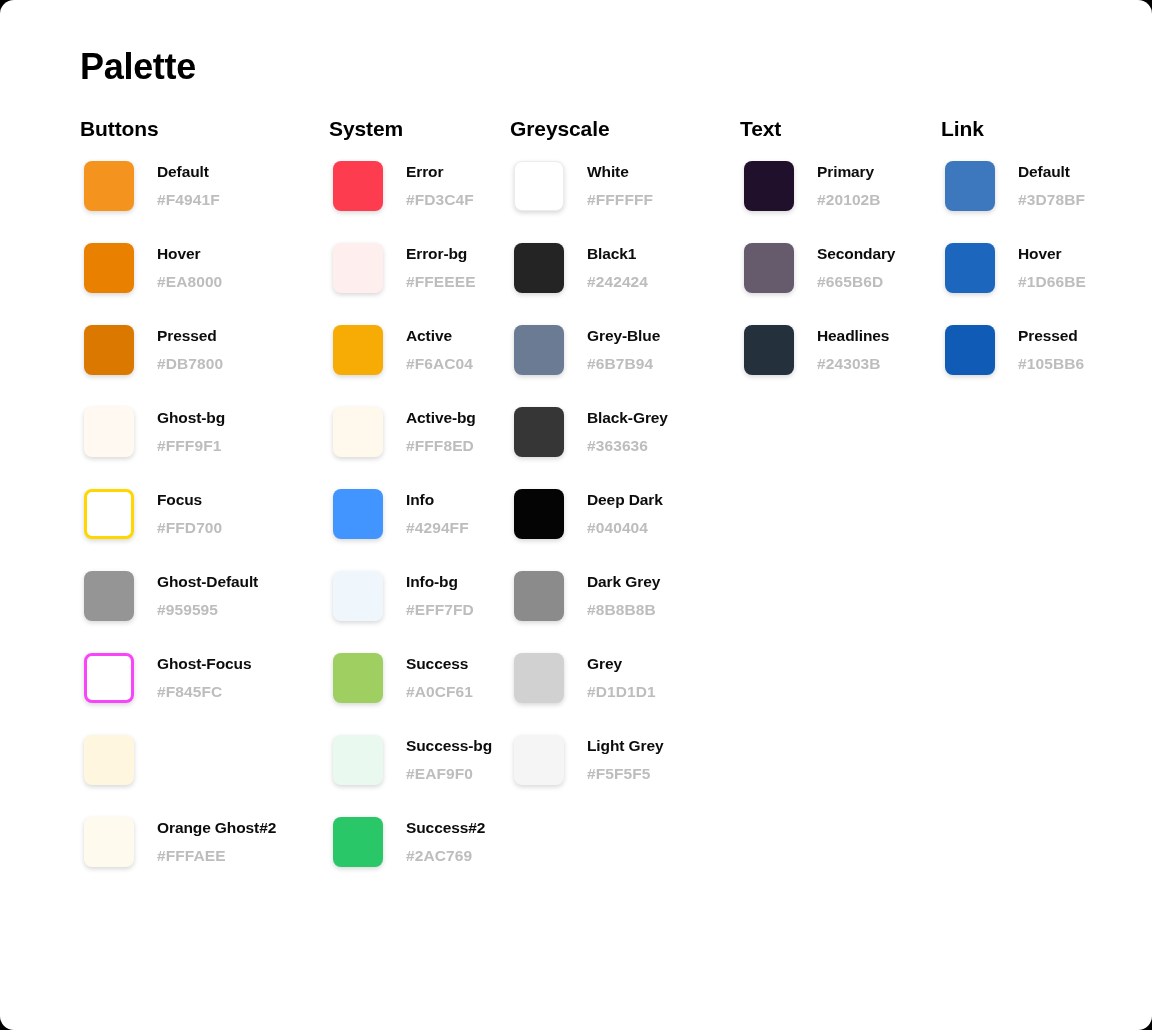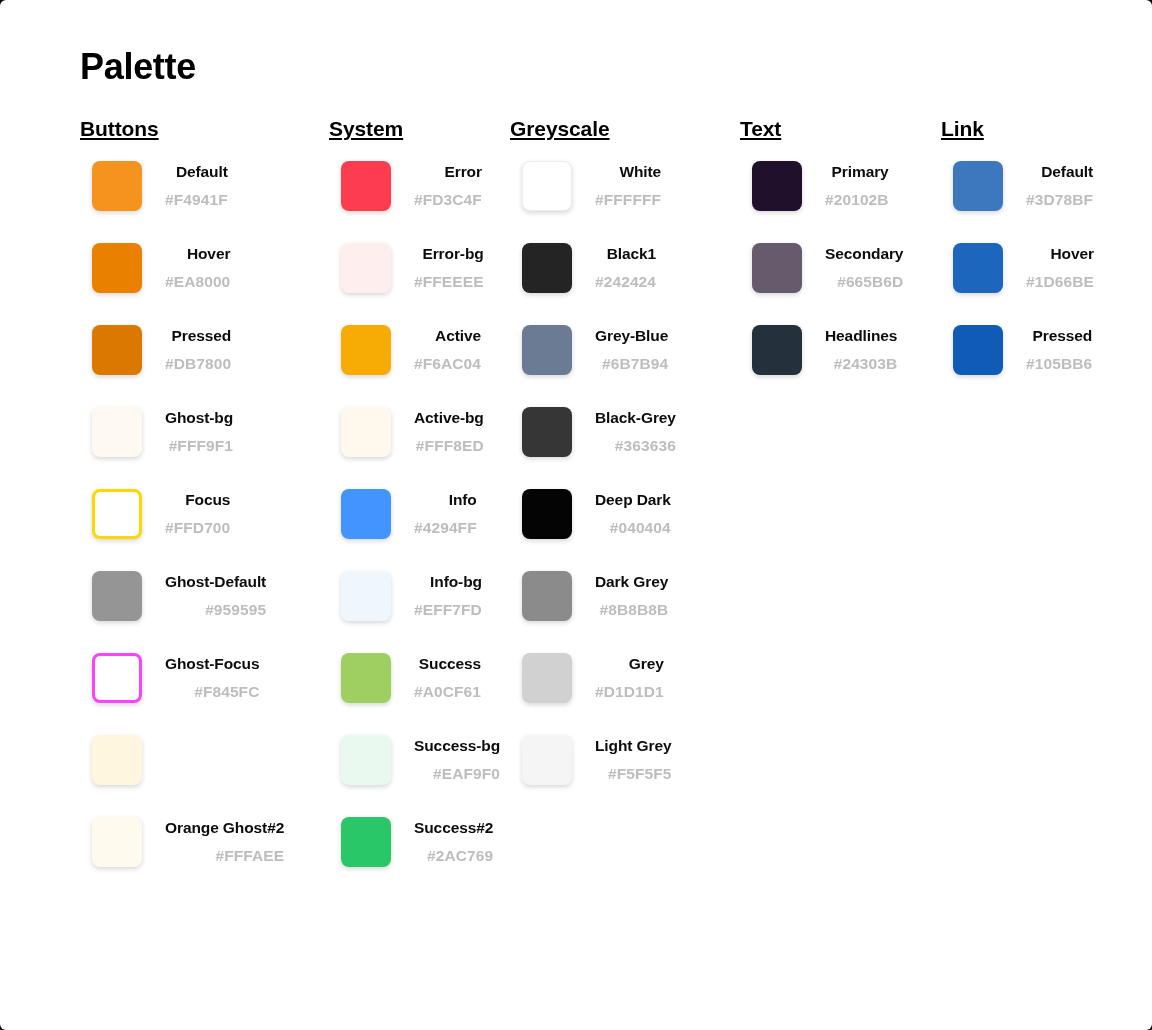"Palette" .page { border-radius: 6px -> 14px }
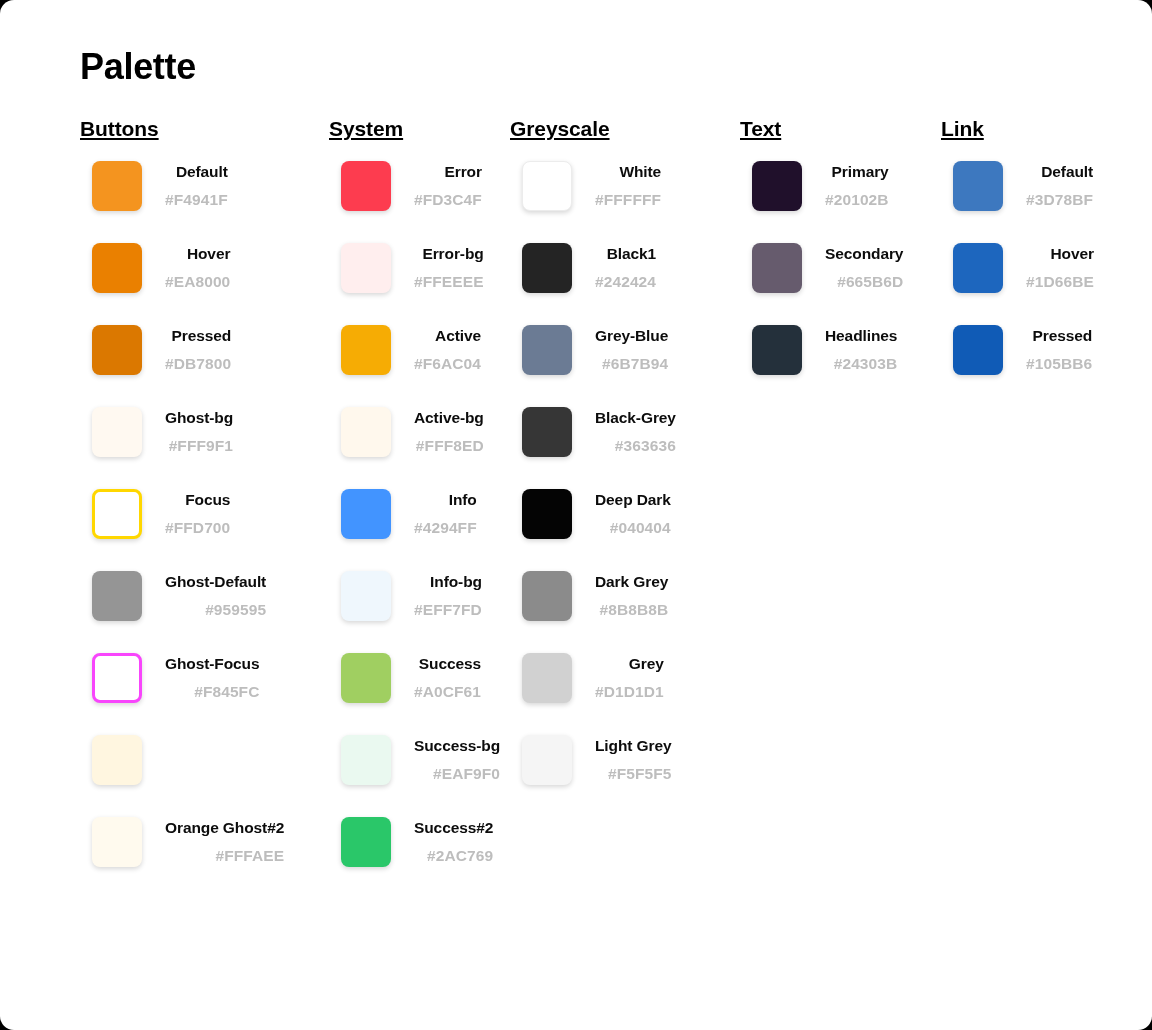"Buttons" .column-title { text-decoration: underline -> none }
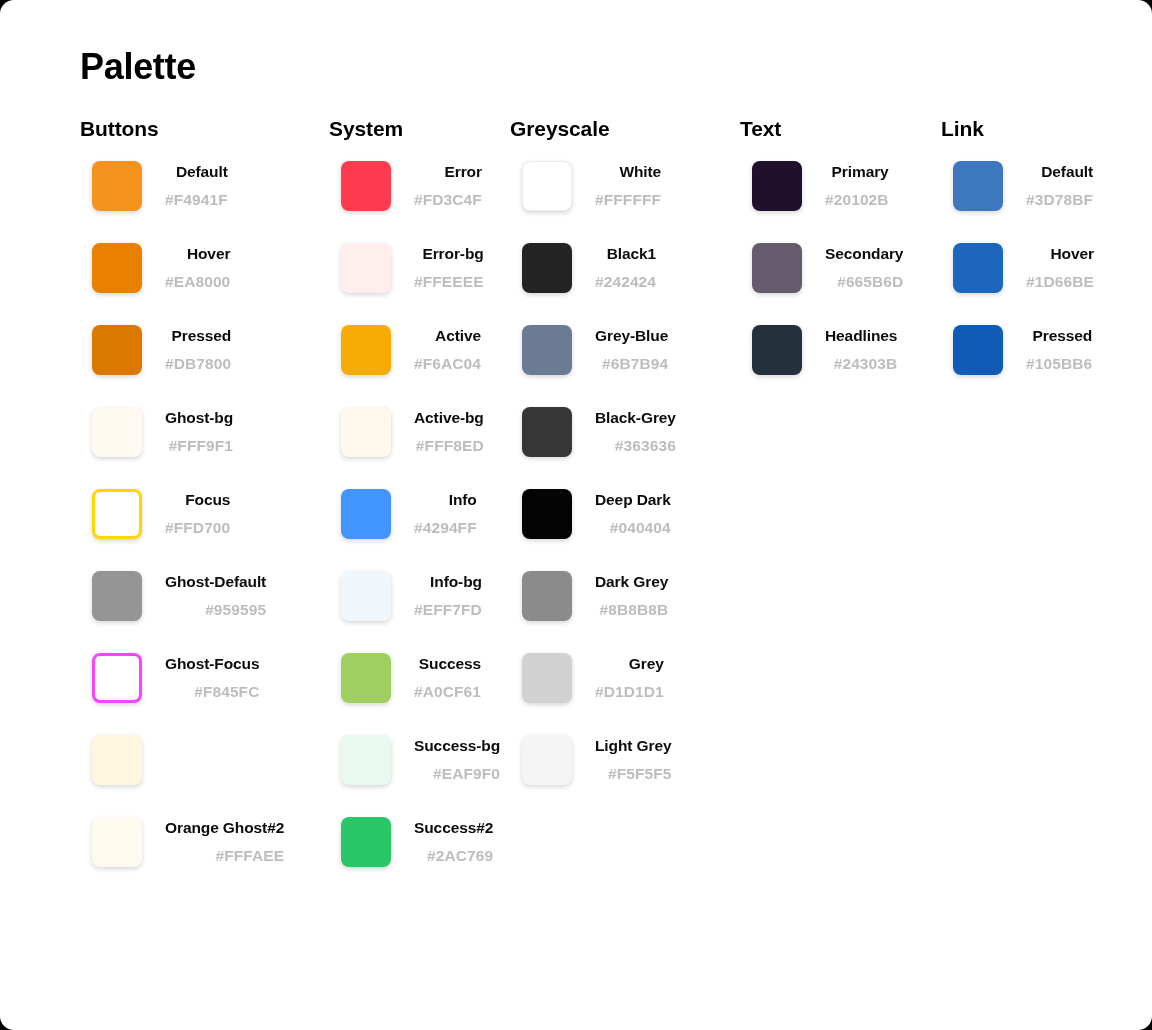"Default" .swatch-list { margin: 12px -> 4px; text-align: right -> none }
